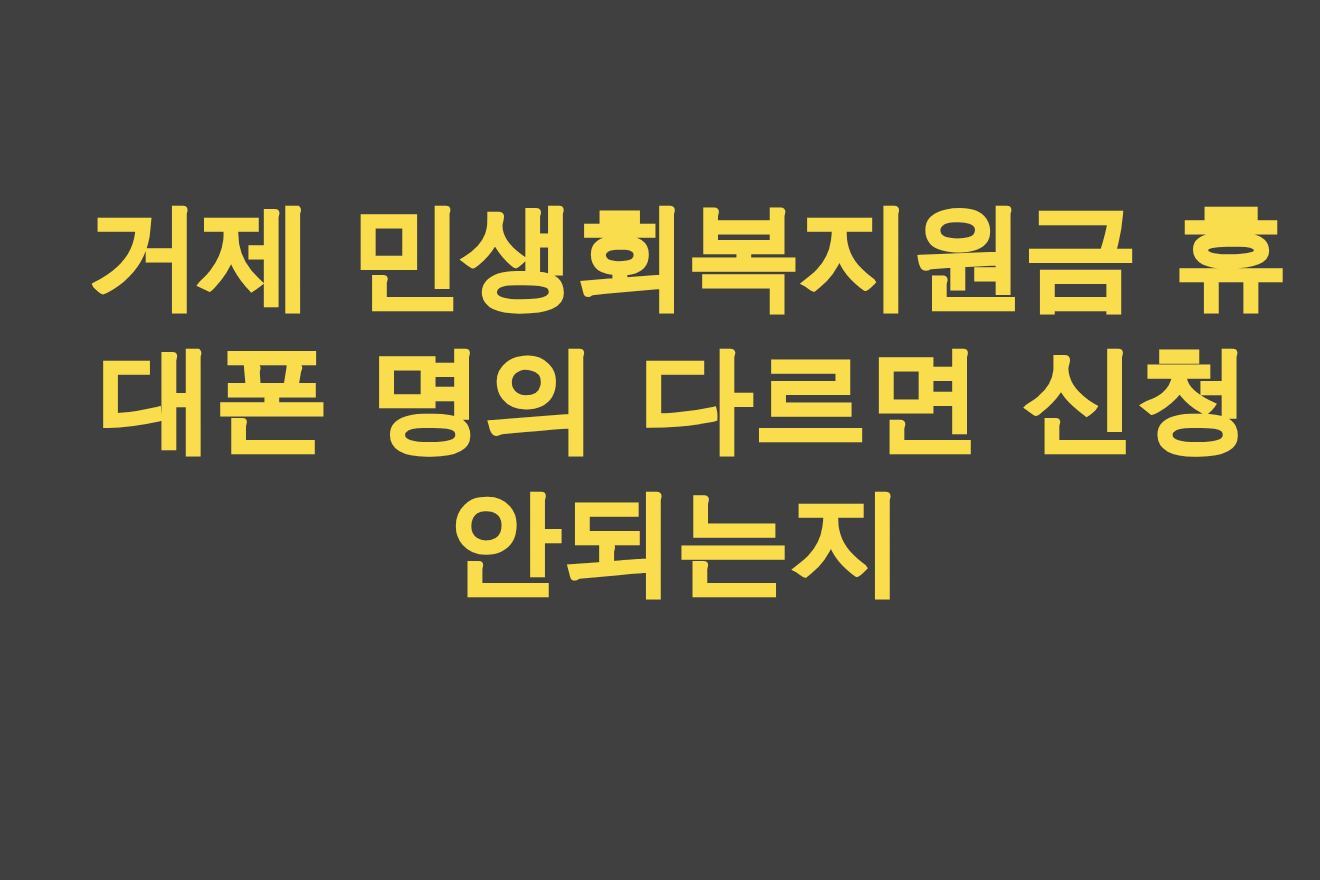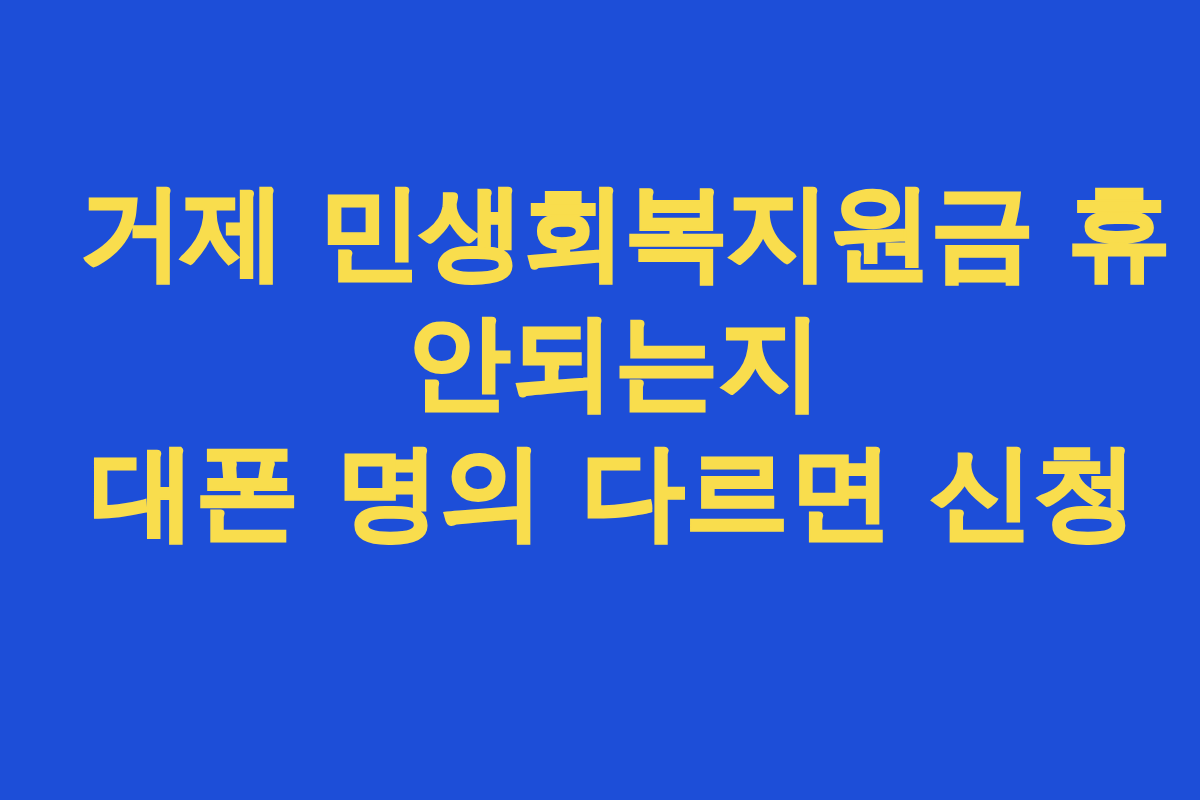"거제 민생회복지원금 휴" div { background-color: #1d4ed8 -> #404040 }
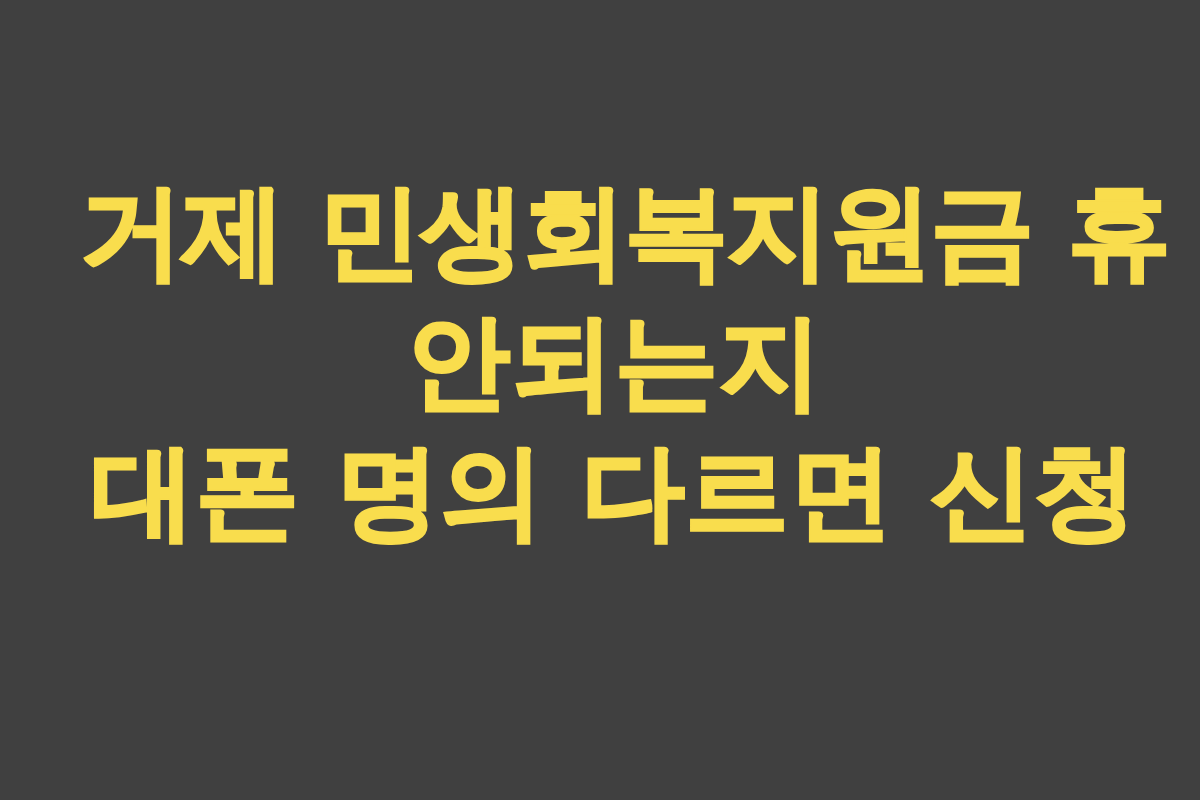"안되는지" span.headline-line { order: before "대폰 명의 다르면 신청" -> after "대폰 명의 다르면 신청" }
